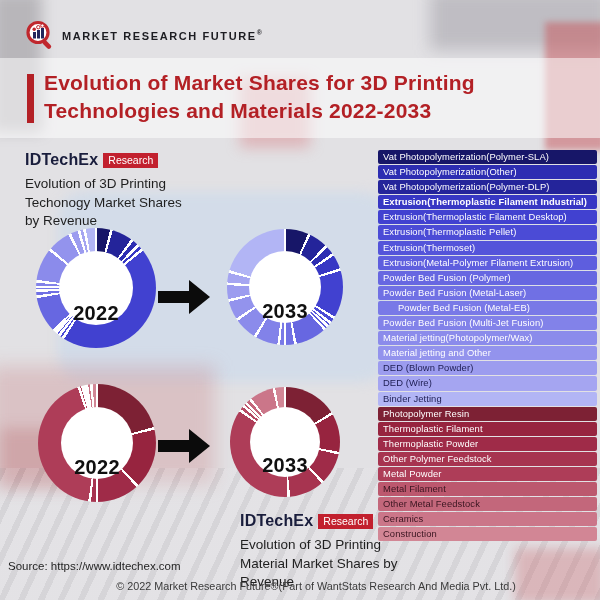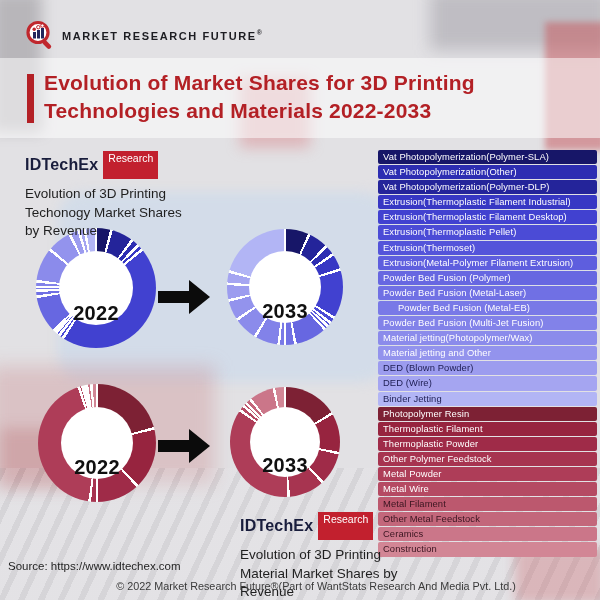"Research" .idx-badge { padding: 1px 5px 15px 5px -> 1px 5px 2px 5px }
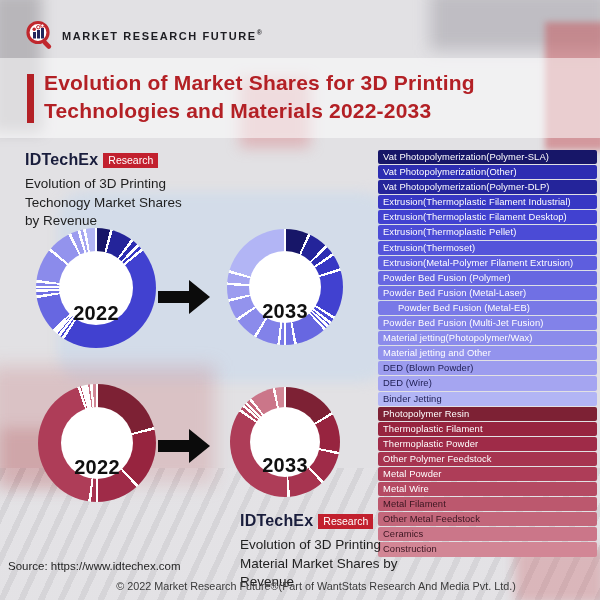"Extrusion(Thermoplastic Filament Industrial)" div.lg-row { font-weight: none -> bold }
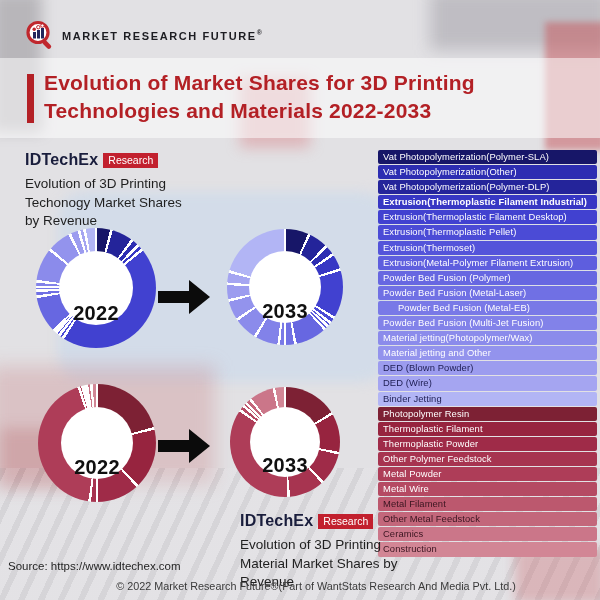"Metal Wire" div.lg-row { html: <div>Metal Wire</div> -> none }
